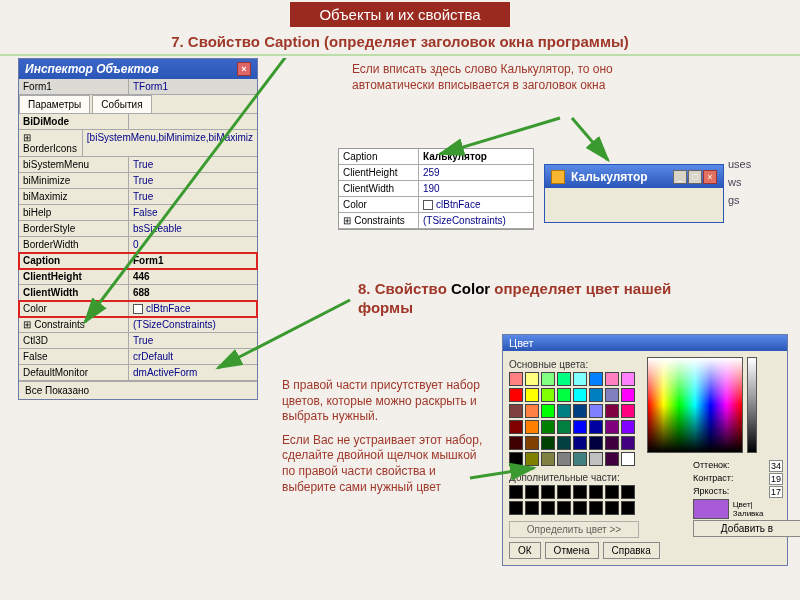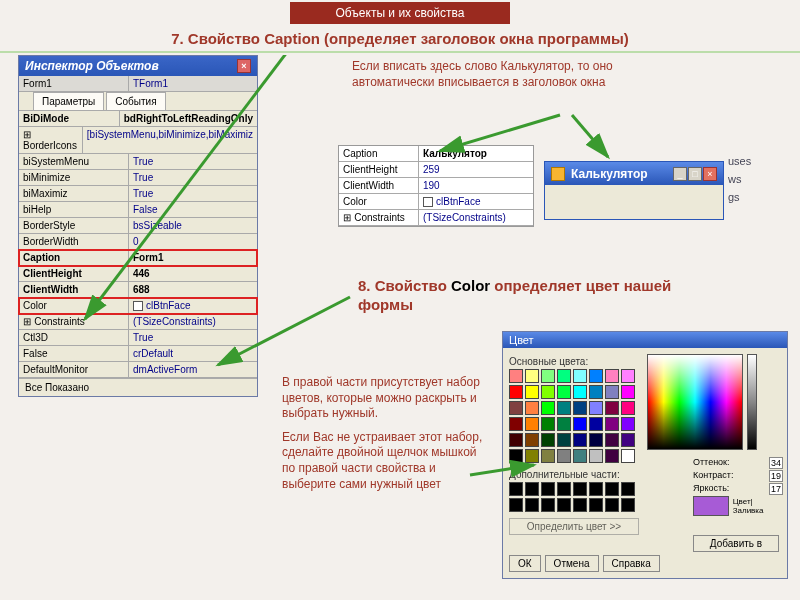"Объекты и их свойства" .banner { font-size: 12px -> 15px }
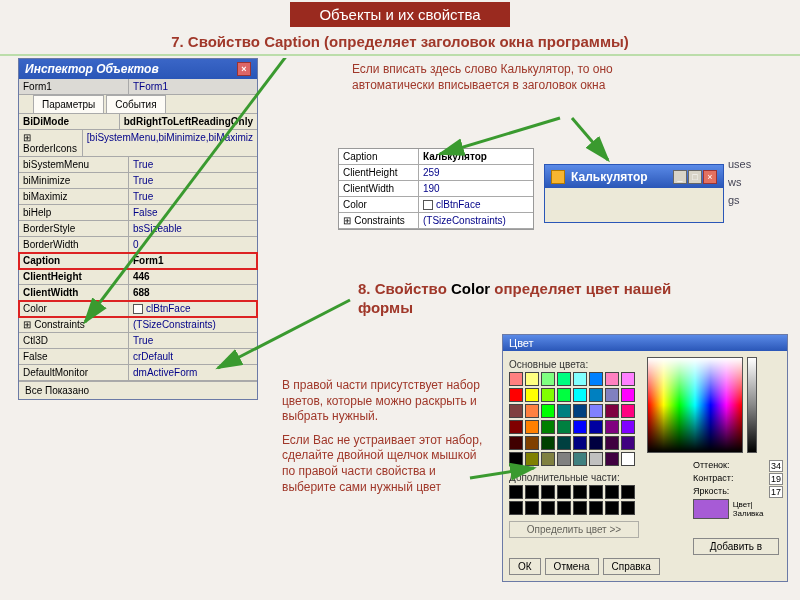"Параметры" .tabs { padding-left: 14px -> none }
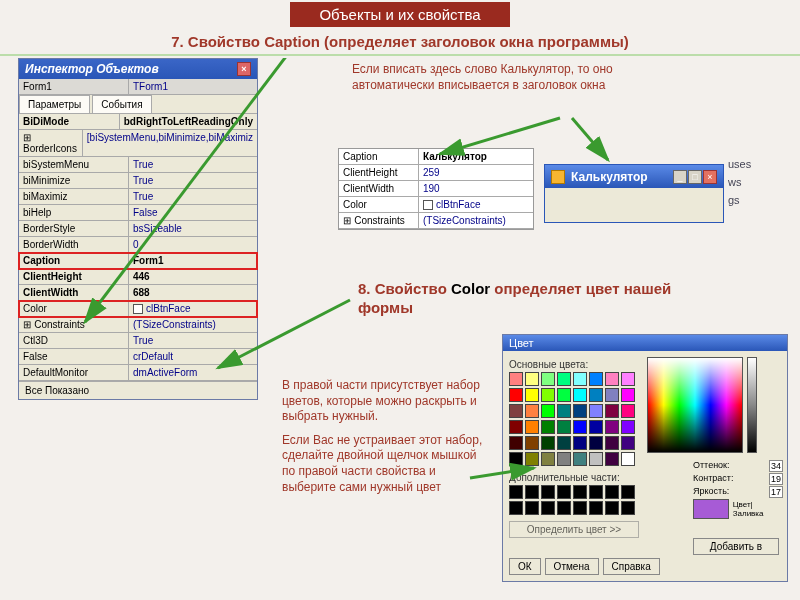"bdRightToLeftReadingOnly" div.v { html: <div>bdRightToLeftReadingOnly</div> -> none }
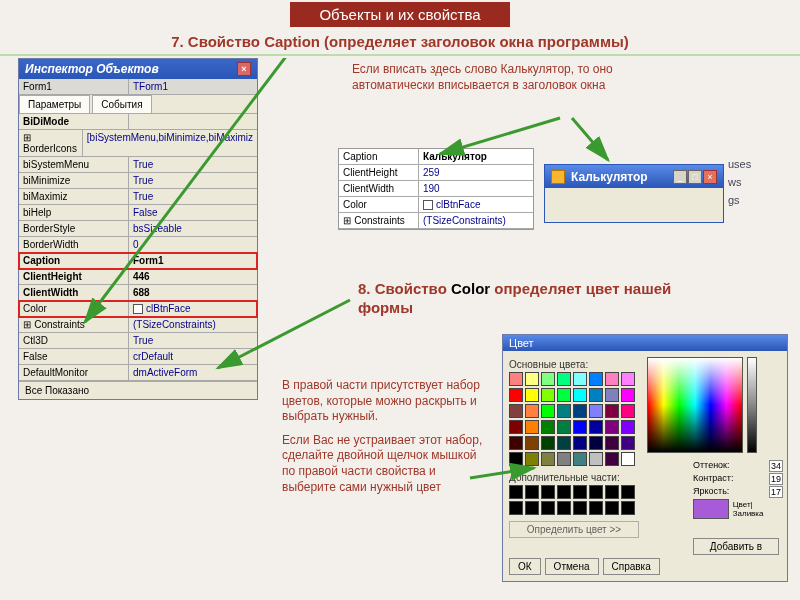"Добавить в" button.cd-lbtn { margin-top: 18px -> 0; width: 86px -> 108px }
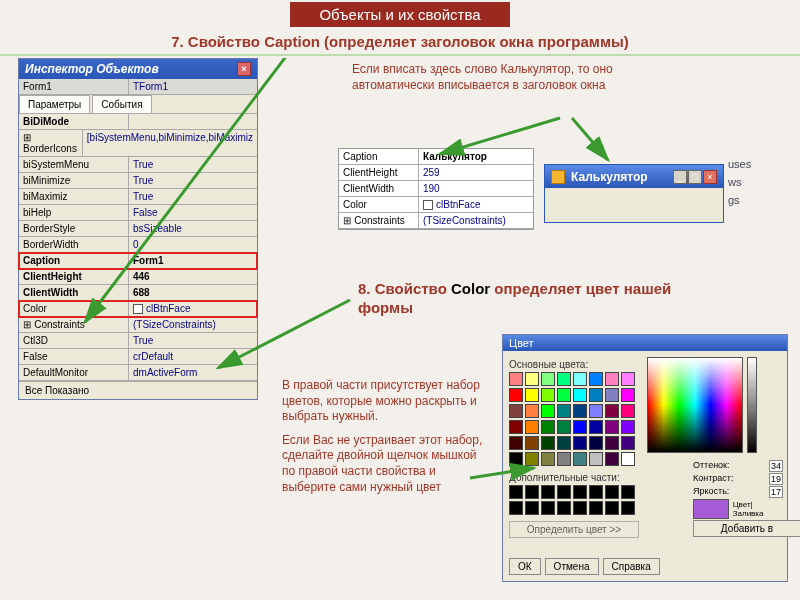"ОК" .cd-btns button, .cd-lbtn { margin-top: 16px -> none }
